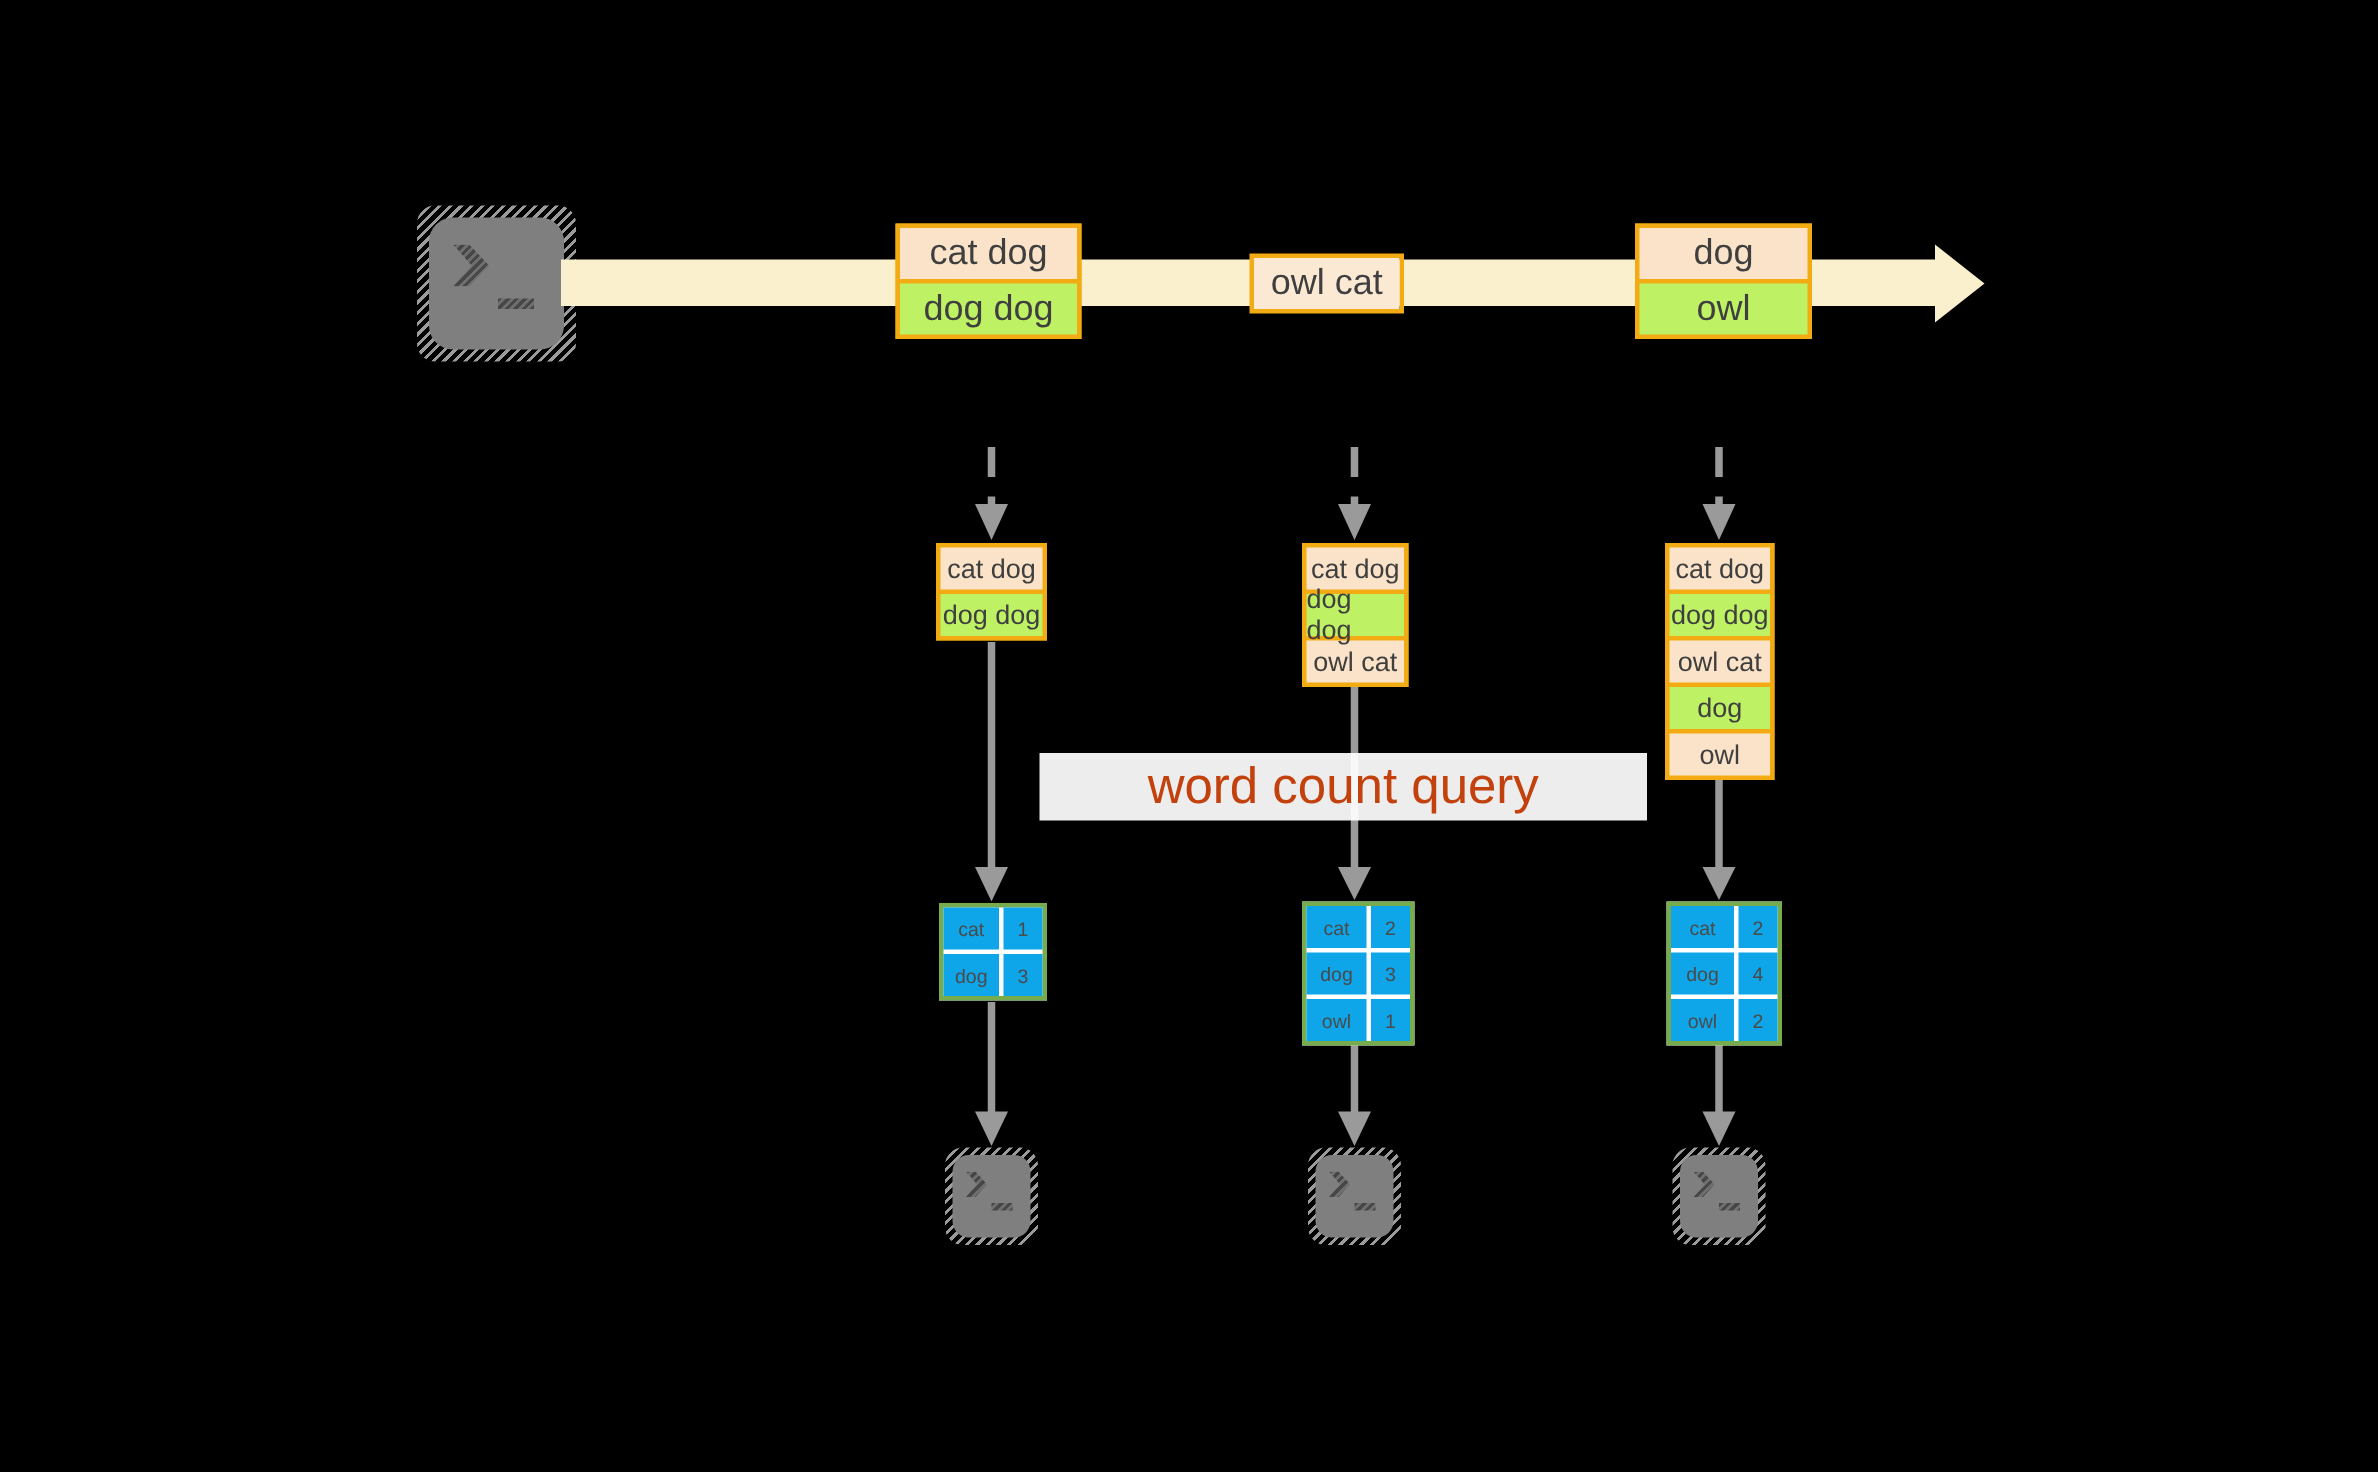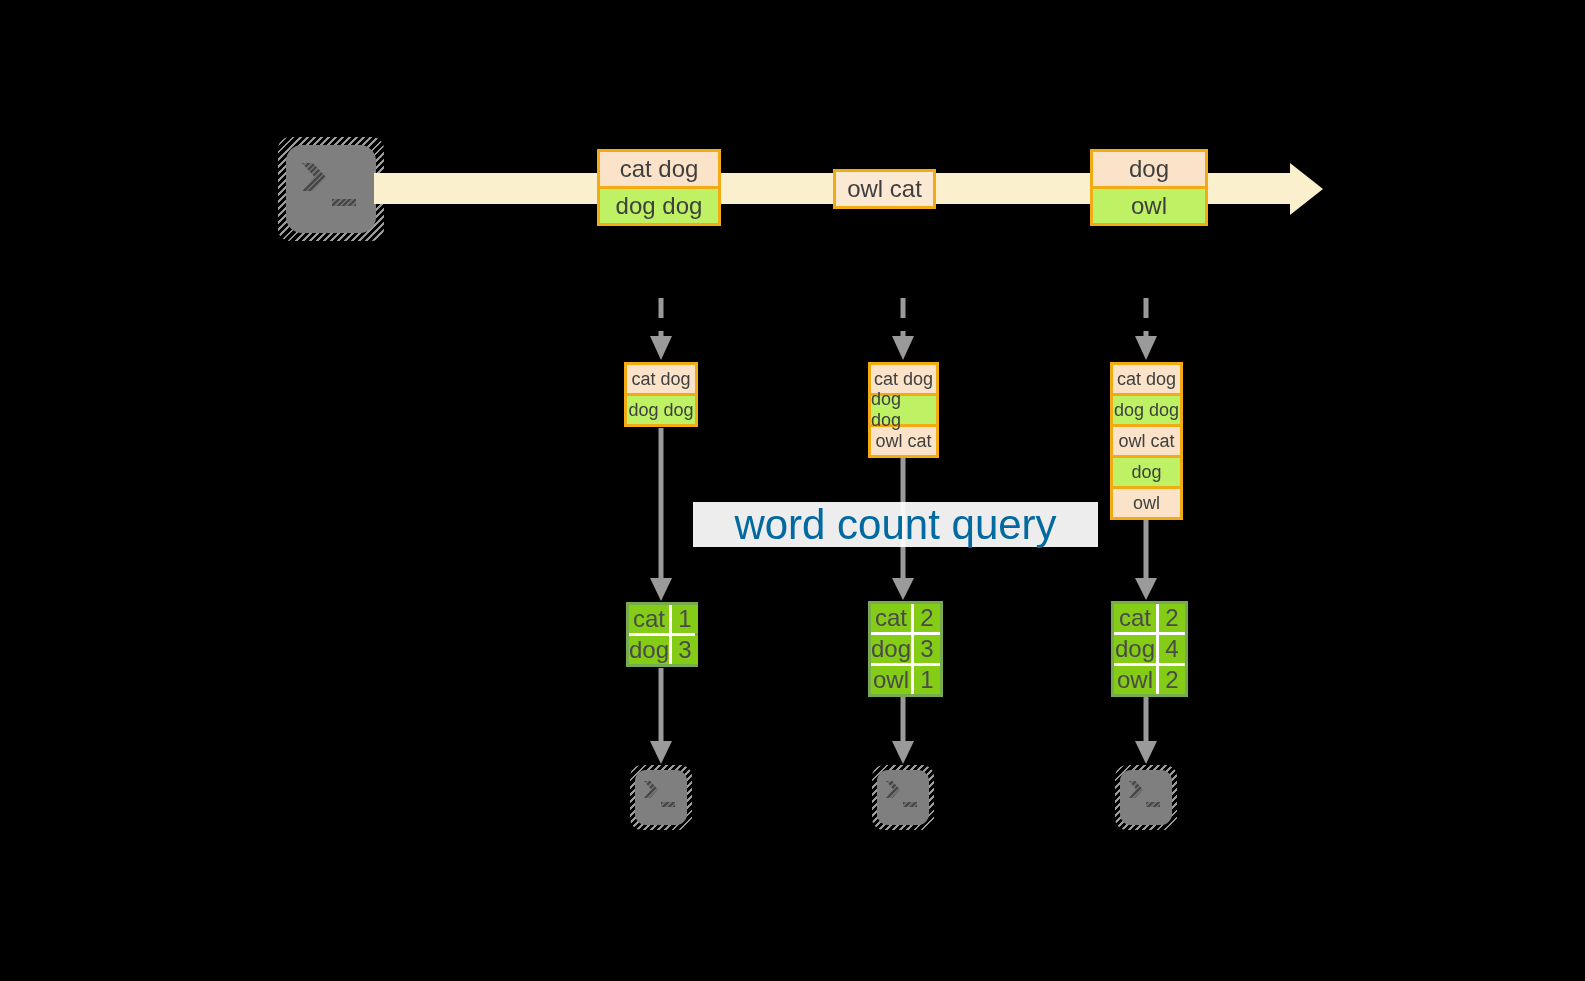"word count query" .query-band span { color: #0369a1 -> #c2410c; font-size: 42px -> 34px }
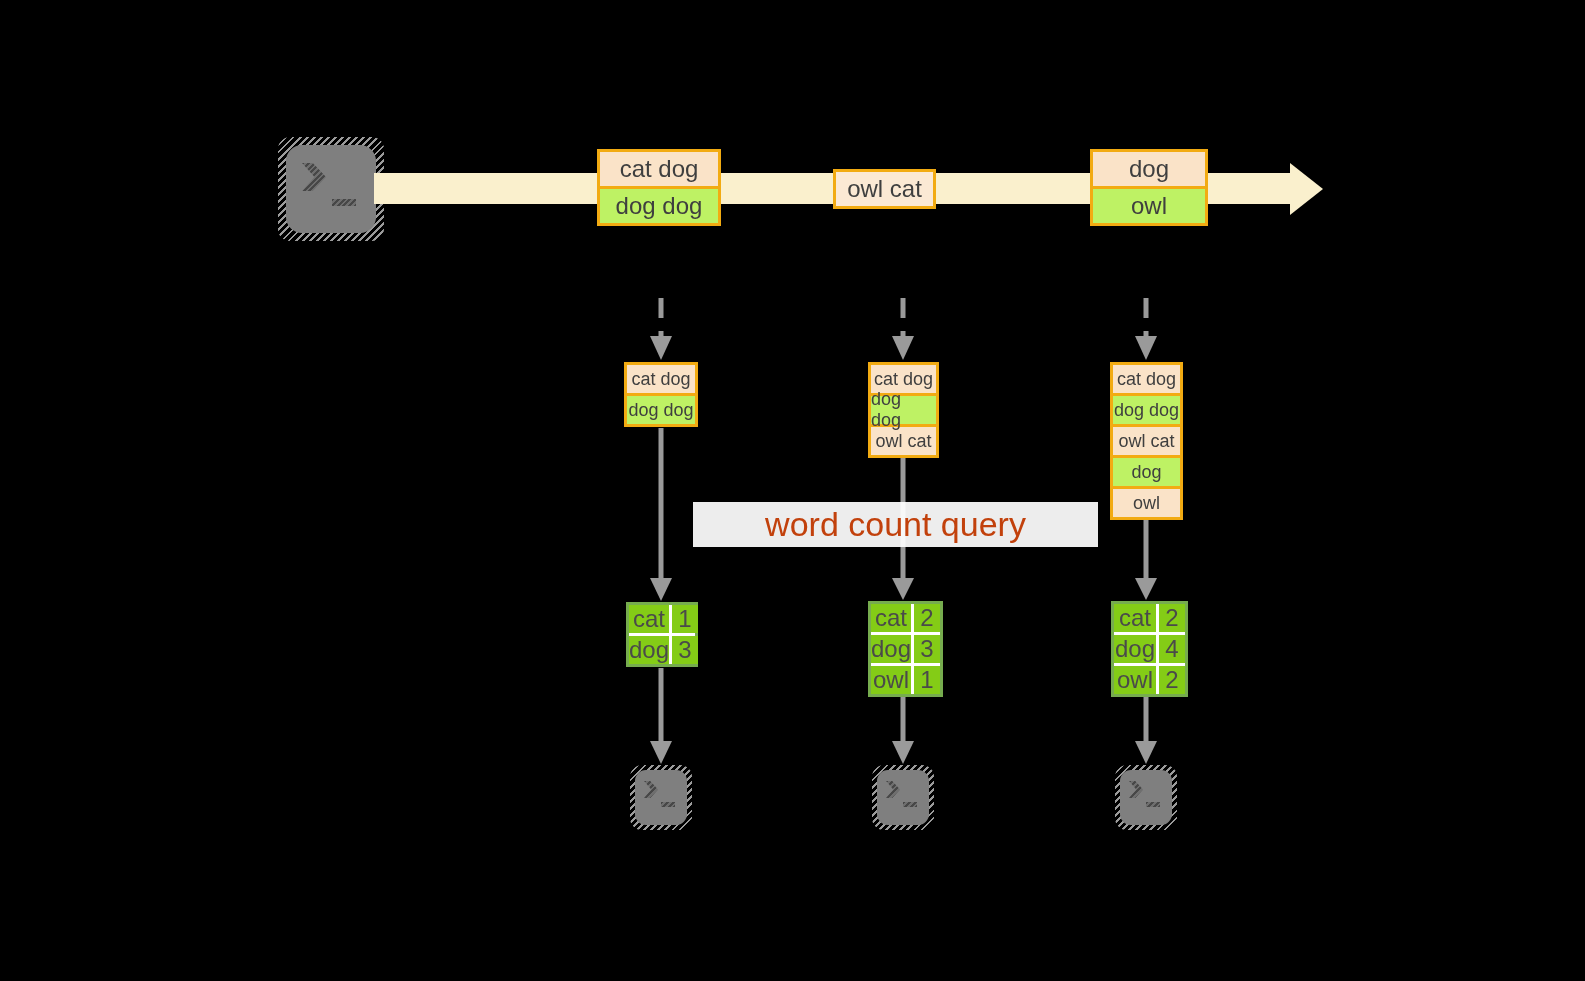"cat" .cell { background: #84cc16 -> #0ea5e9; font-size: 24px -> 13px }
